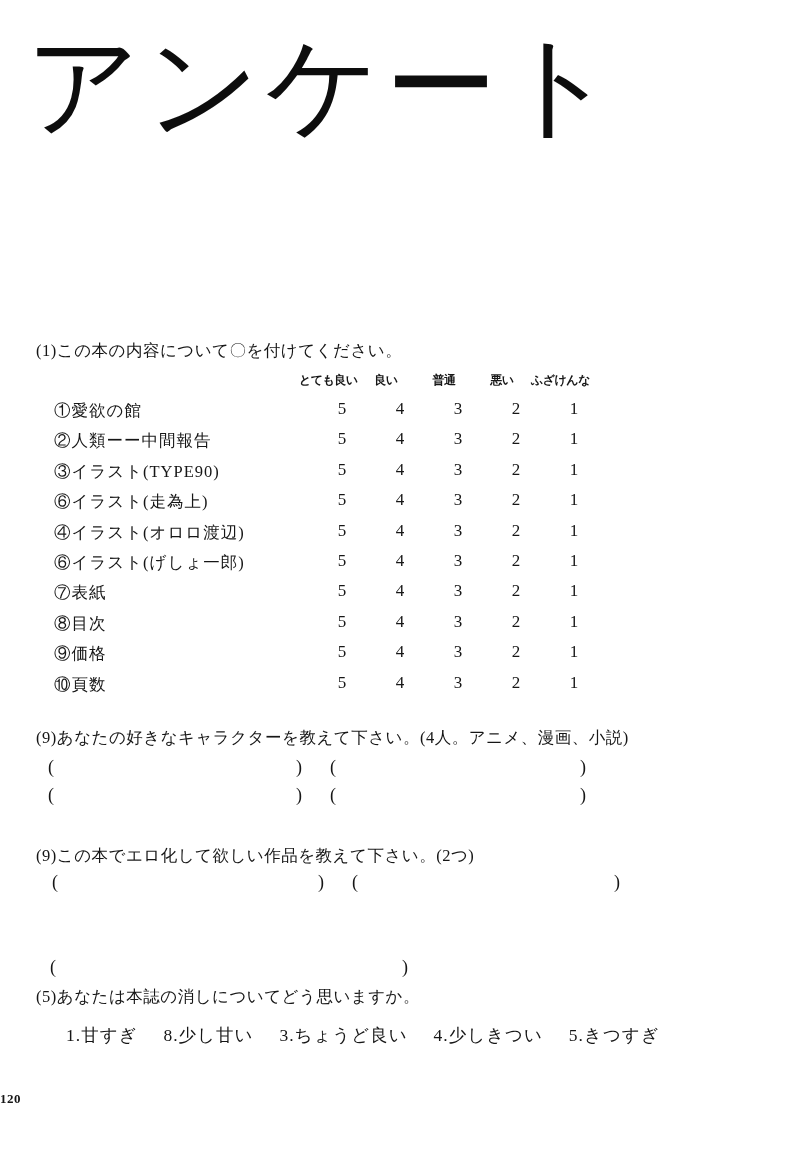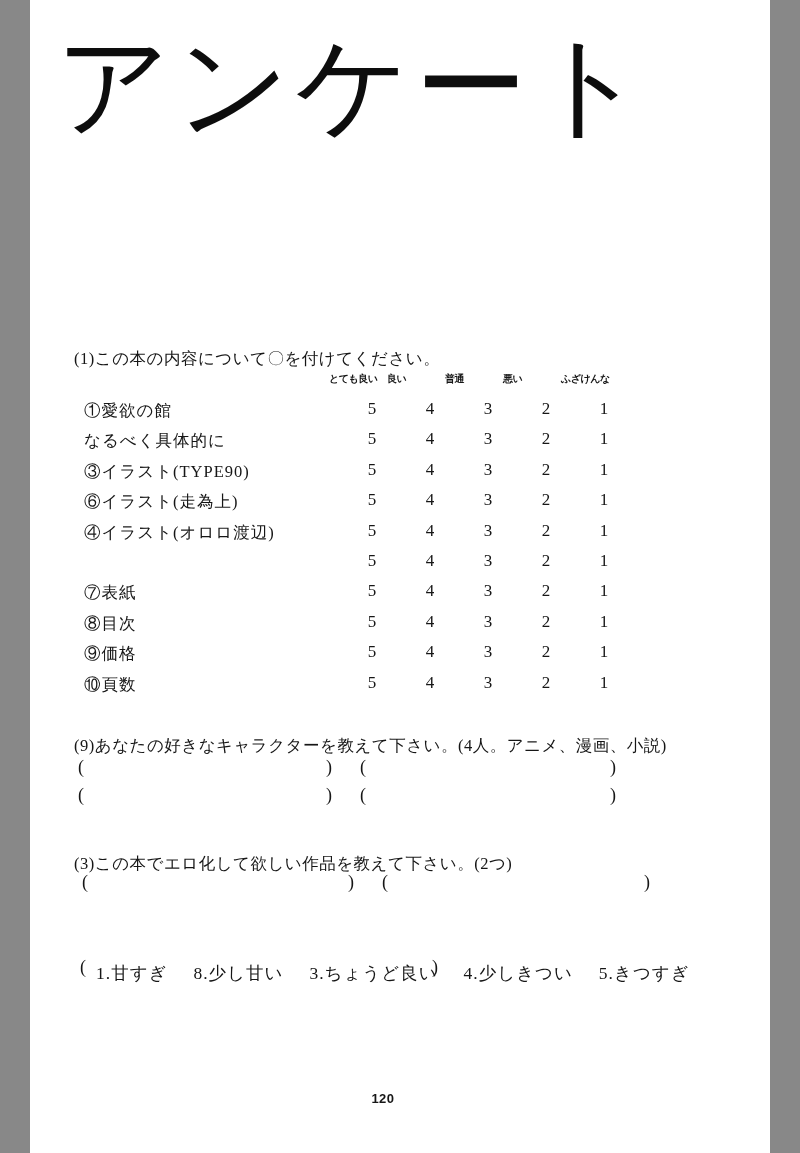"アンケート" .page { width: 740px -> 800px }
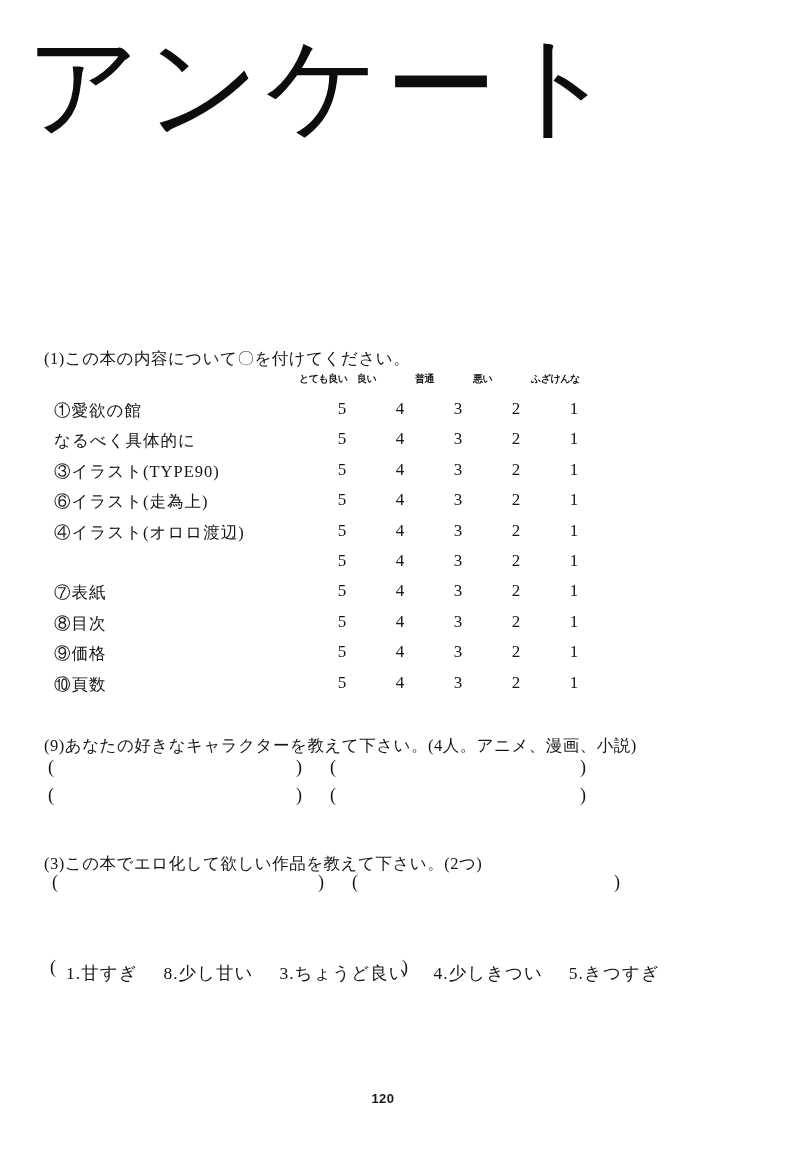"(1)この本の内容について〇を付けてください。" .prompt { margin: 8px -> 0 }
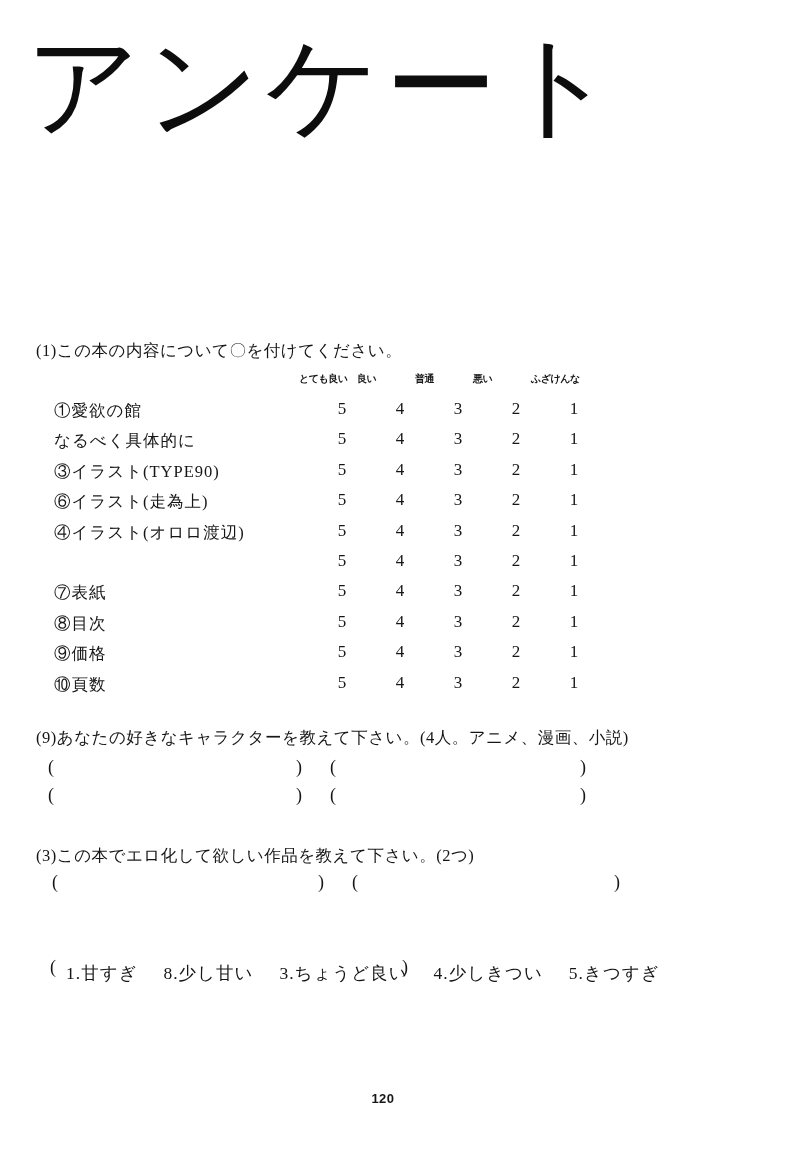"とても良い" .rating-header .rh { font-size: 10px -> 12px; text-align: left -> center }
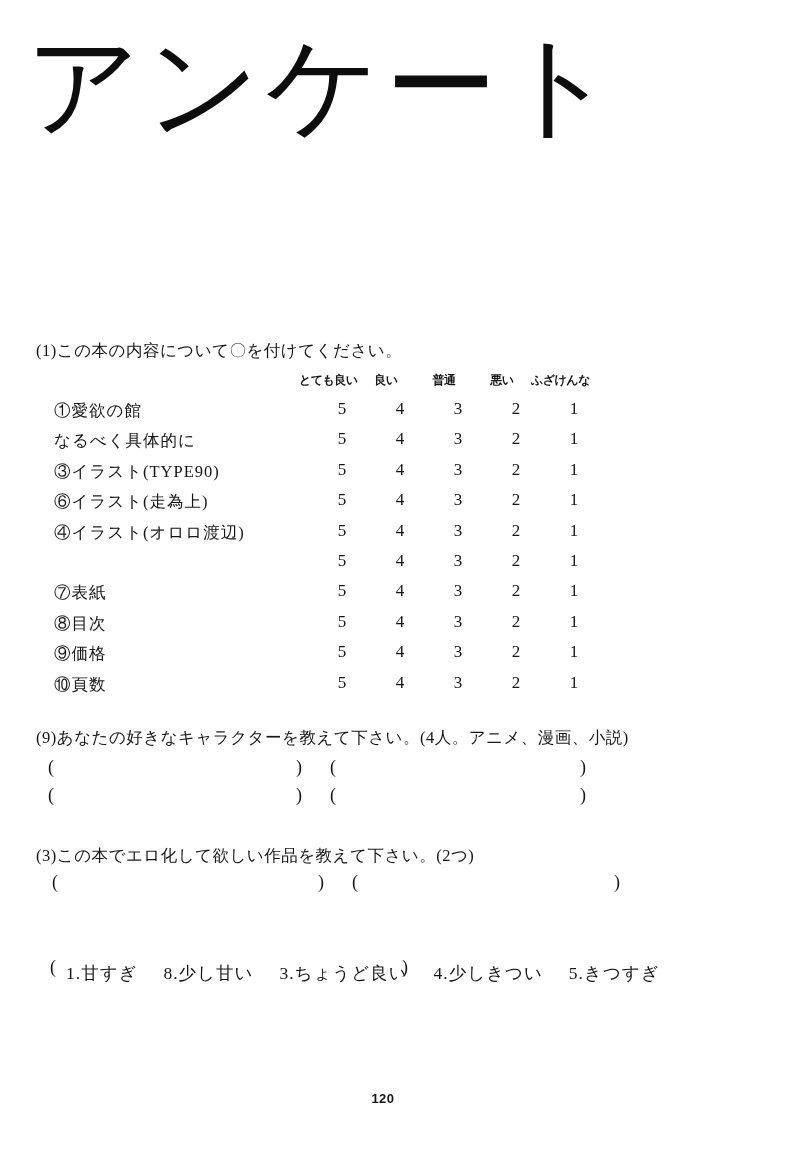"なるべく具体的に" span.item-label { text: なるべく具体的に -> ②人類ーー中間報告 }
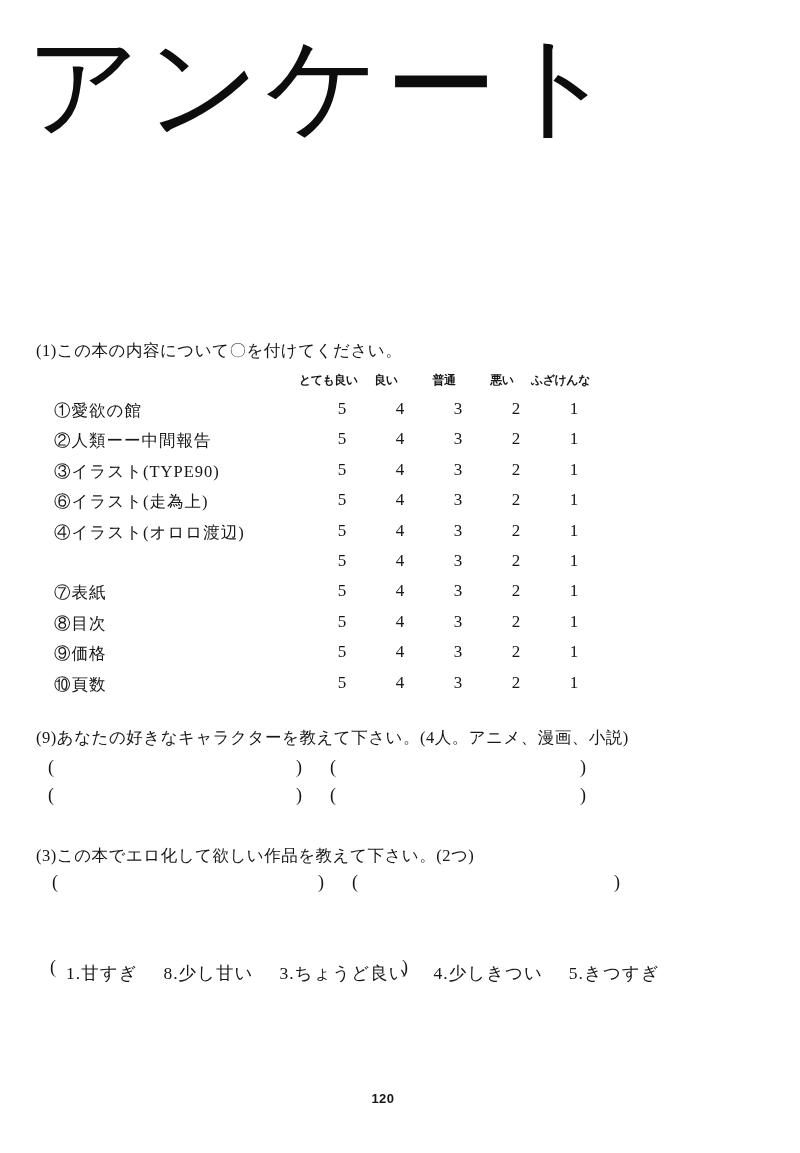"⑥イラスト(げしょ一郎)" span.item-label { html: none -> <span>⑥イラスト(げしょ一郎)</span> }
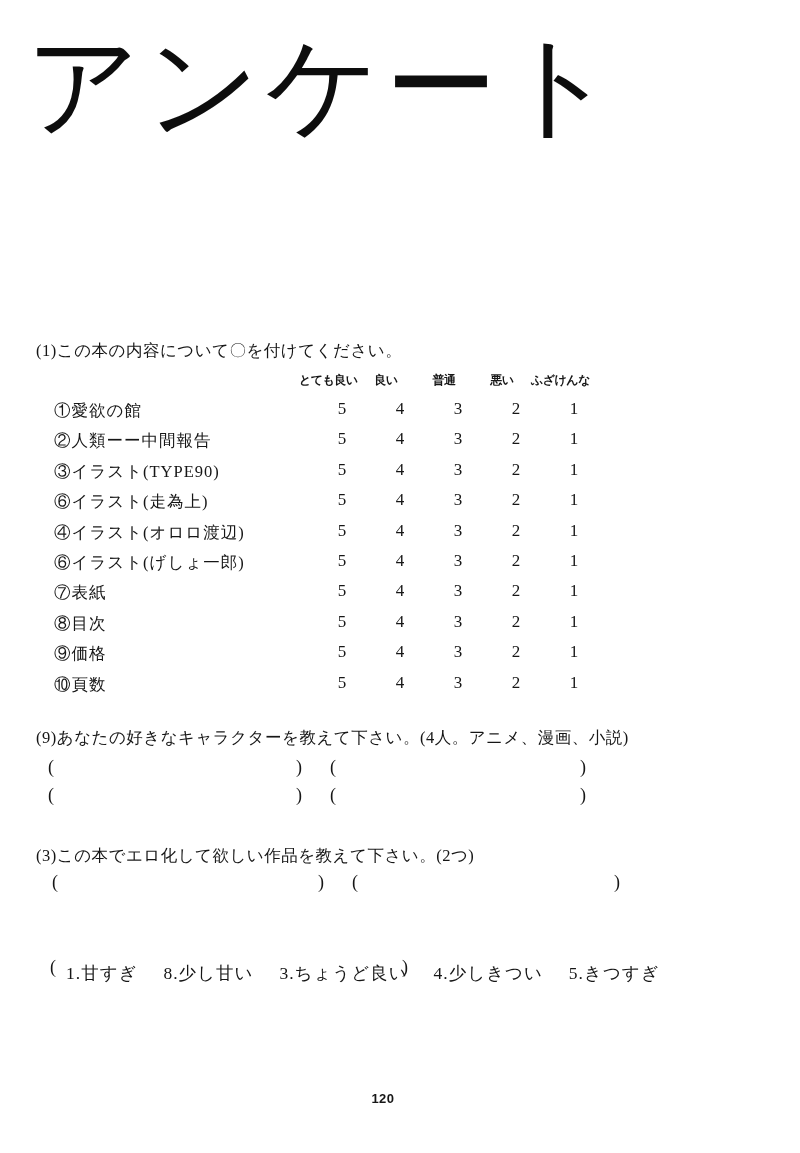"(3)この本でエロ化して欲しい作品を教えて下さい。(2つ)" p.prompt { text: 3 -> 9 }
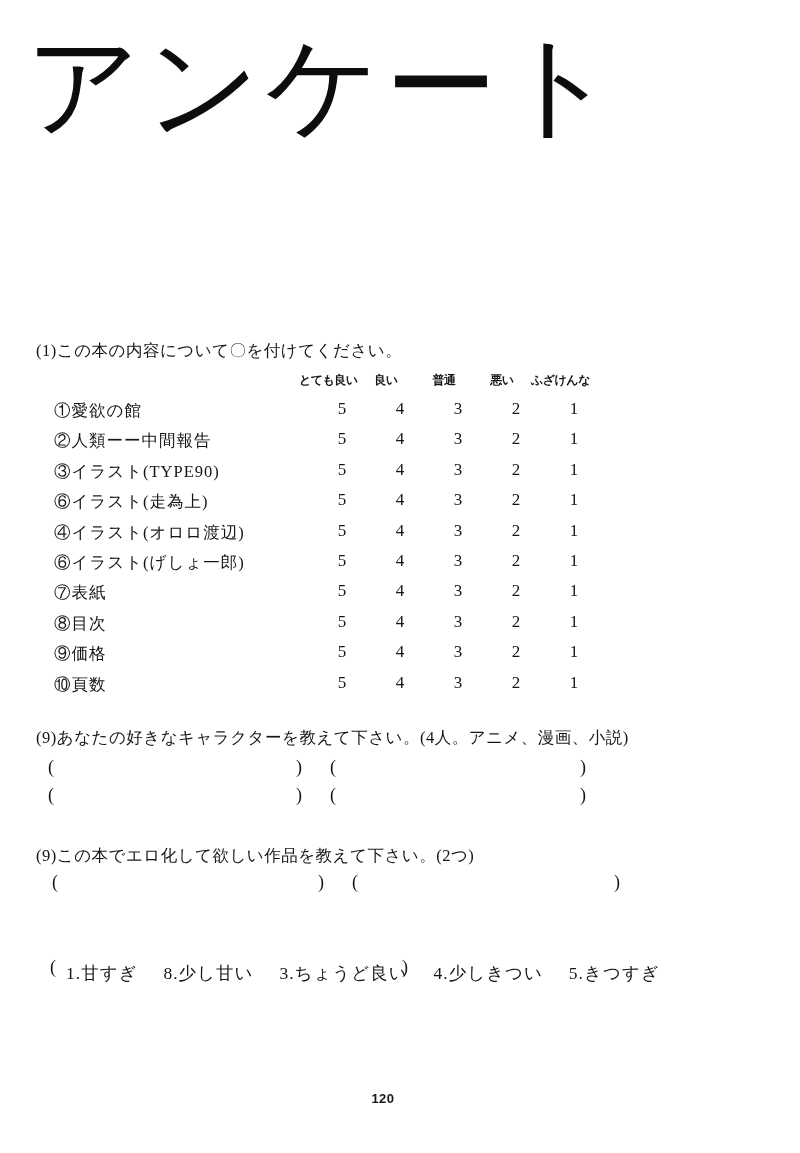"(5)あなたは本誌の消しについてどう思いますか。" p.prompt { html: none -> <p>(5)あなたは本誌の消しについてどう思いますか。</p> }
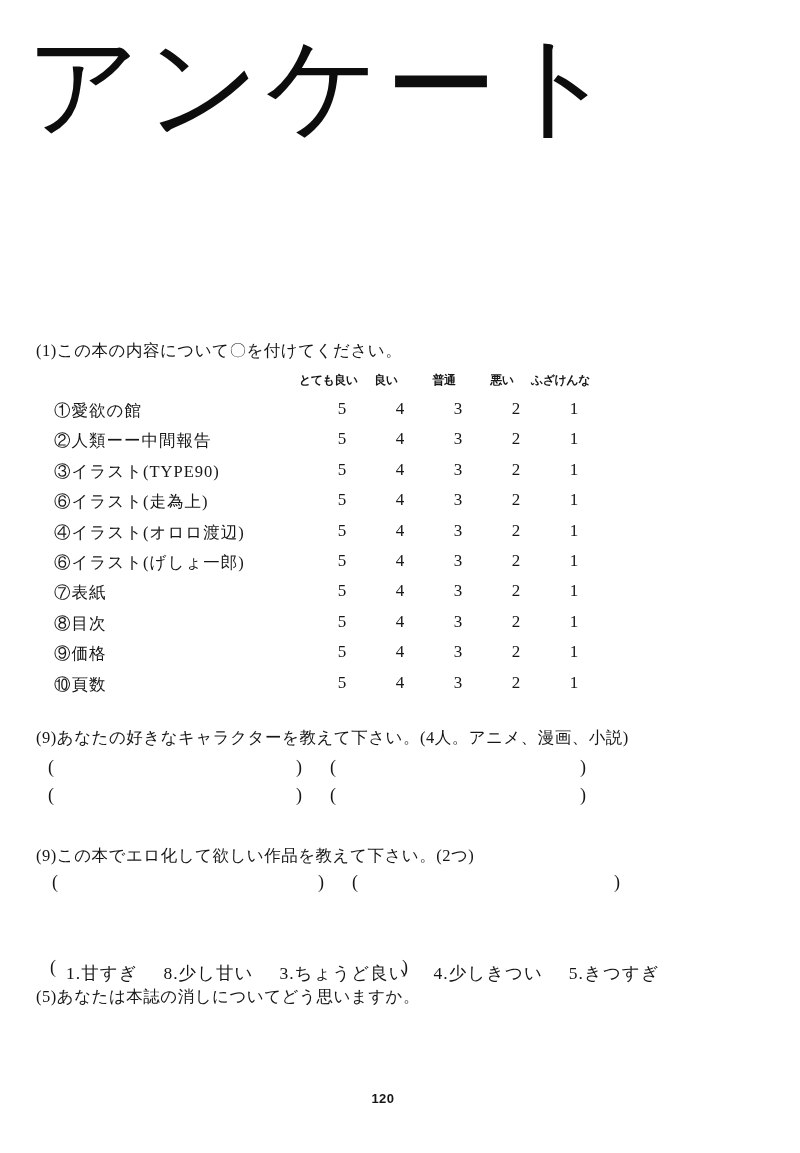"1.甘すぎ" .options { top: 961px -> 1023px }
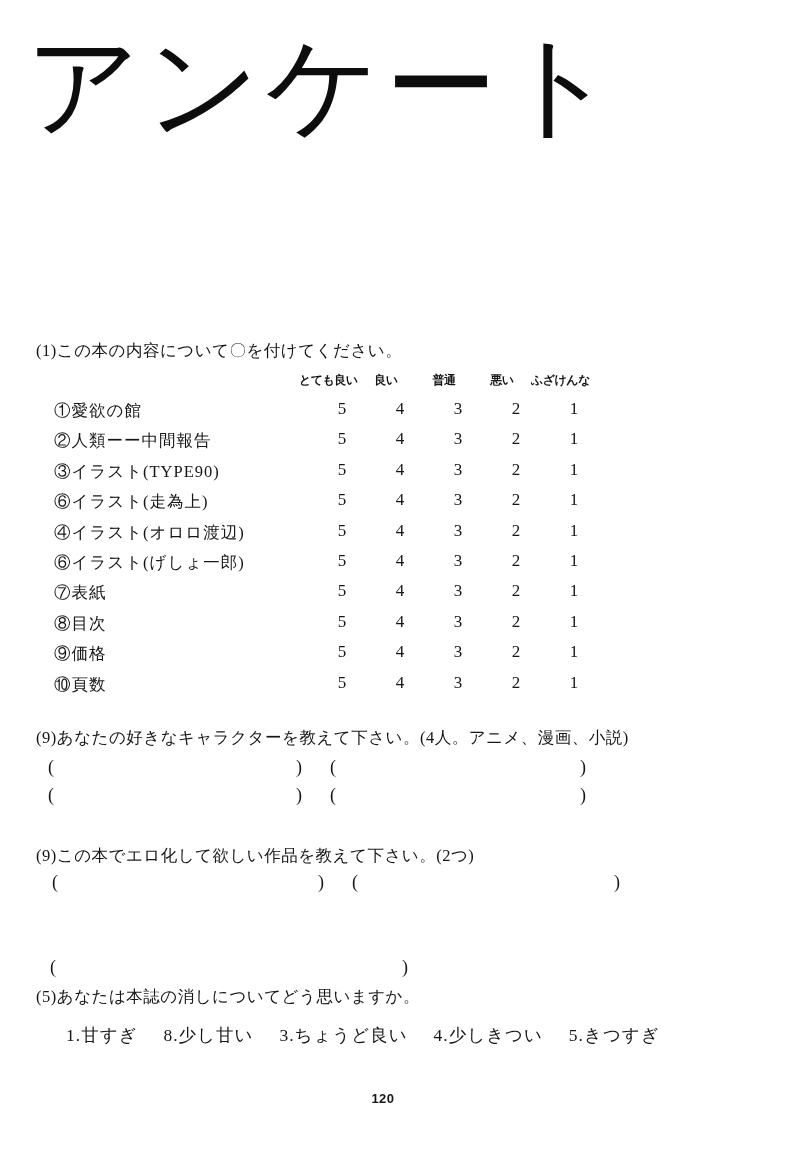"120" .page-number { font-family: Liberation Sans, sans-serif -> Liberation Serif, serif; text-align: center -> left }
